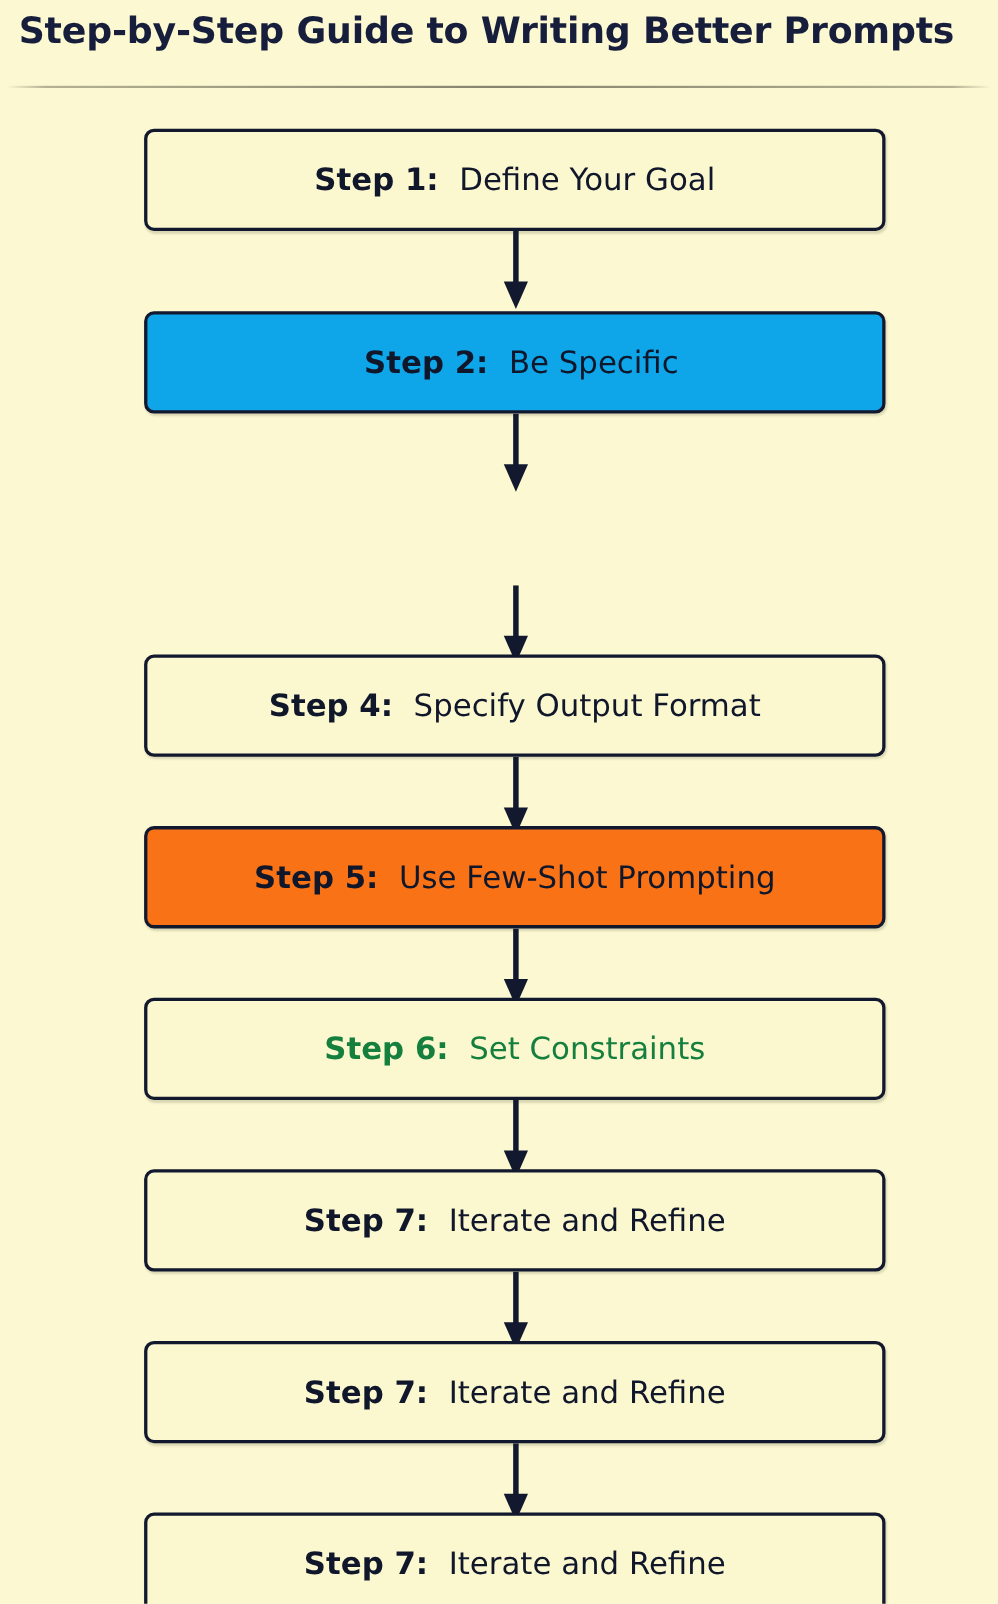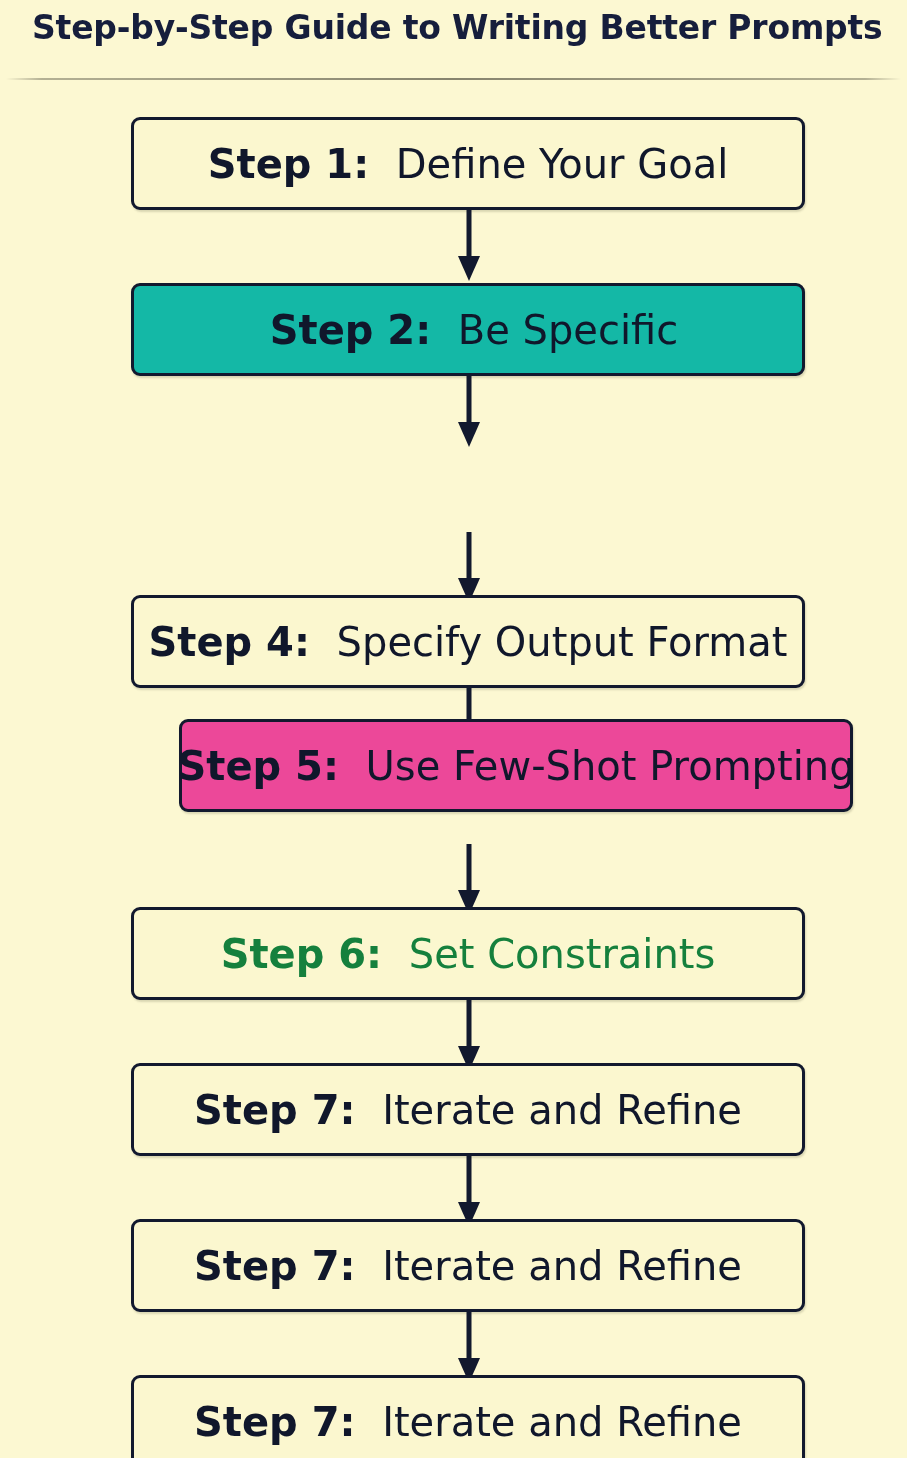"Step-by-Step Guide to Writing Better" #page-title { left: 32px -> 17px }
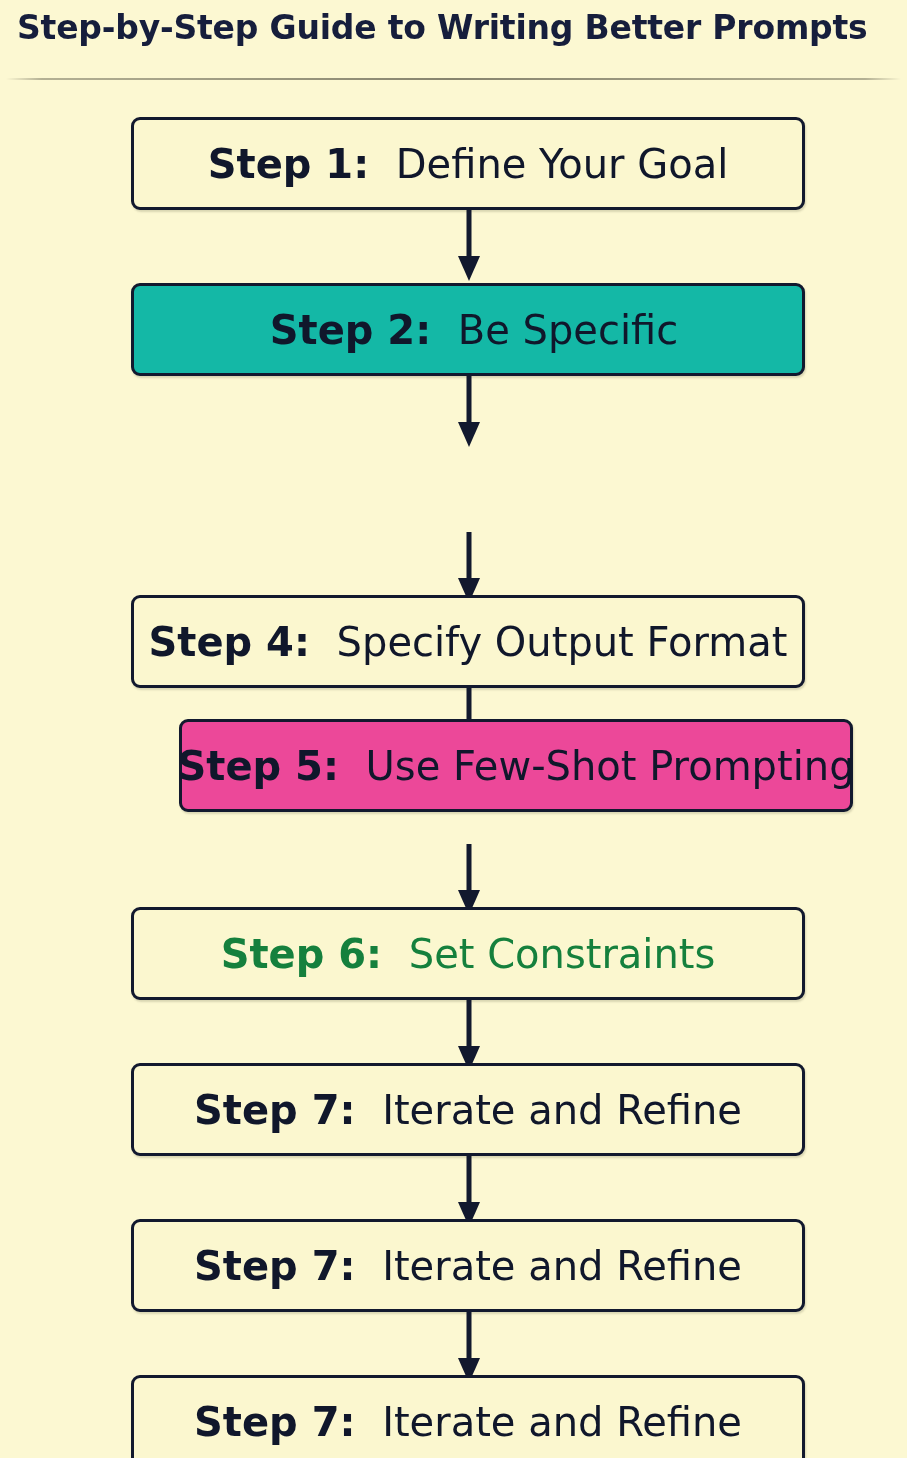"Step 1: Define Your Goal" .node-text { font-size: 40px -> 28px }
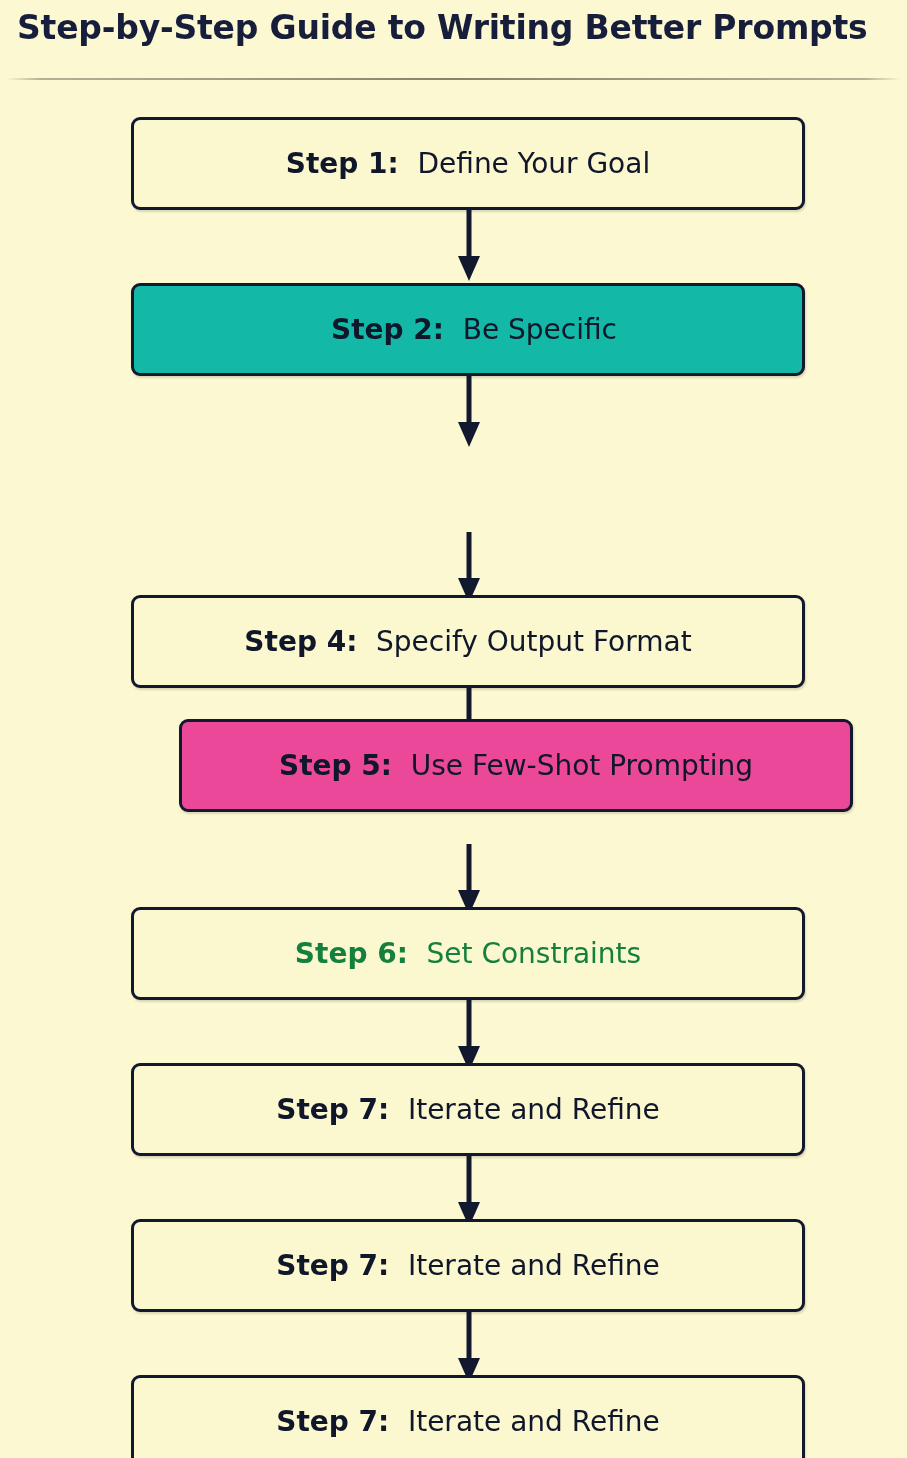"Step 2: Be Specific" div.flow-node { background: #14b8a6 -> #0ea5e9 }
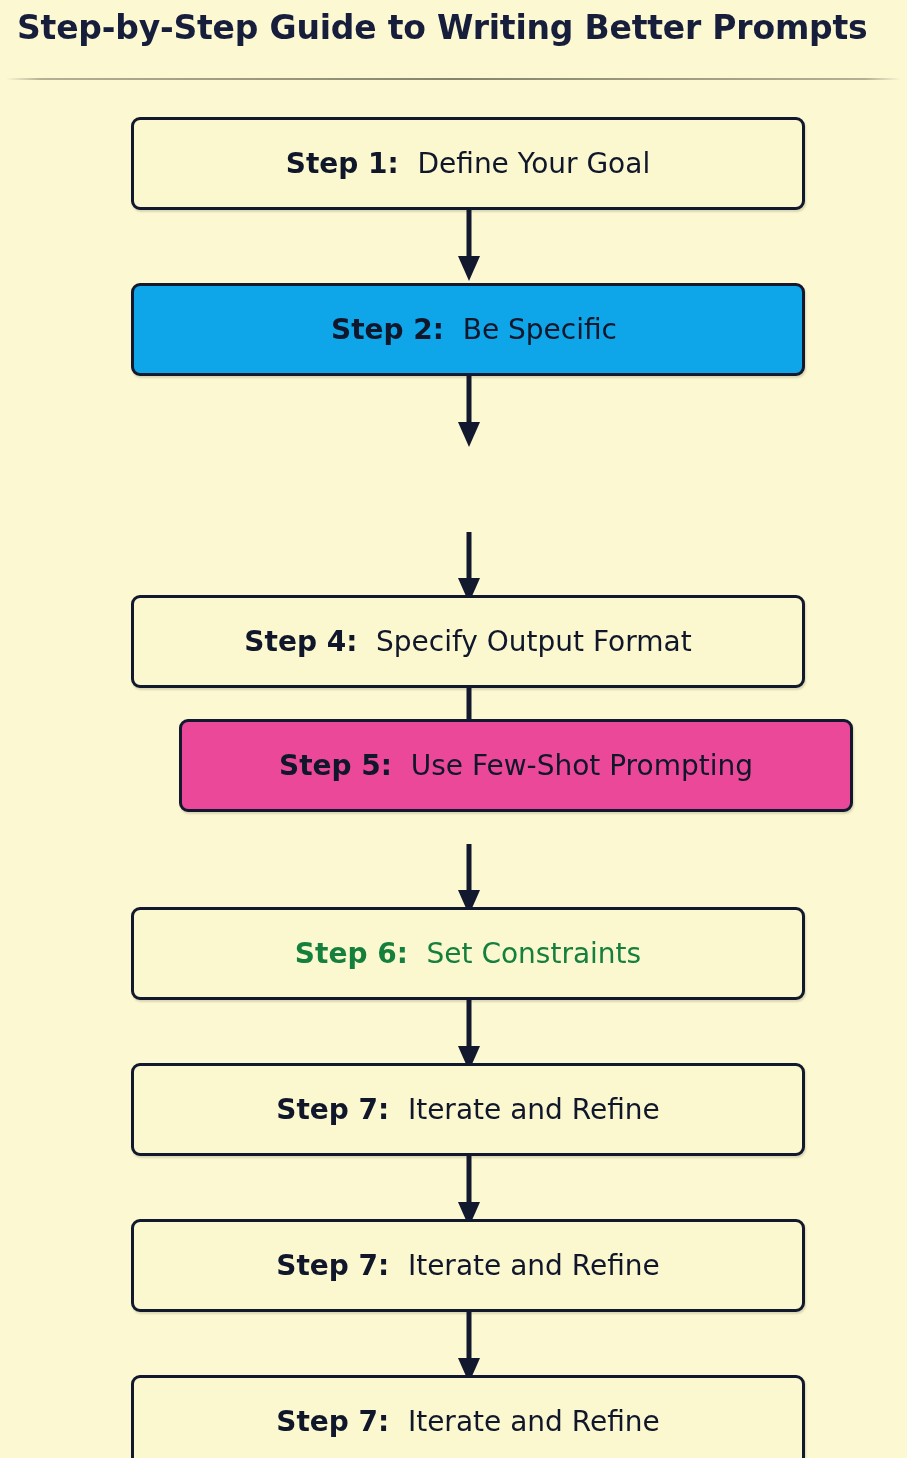"Step 5: Use Few-Shot Prompting" div.flow-node { background: #ec4899 -> #f97316; margin-left: 48px -> none; top: 640px -> 672px }
